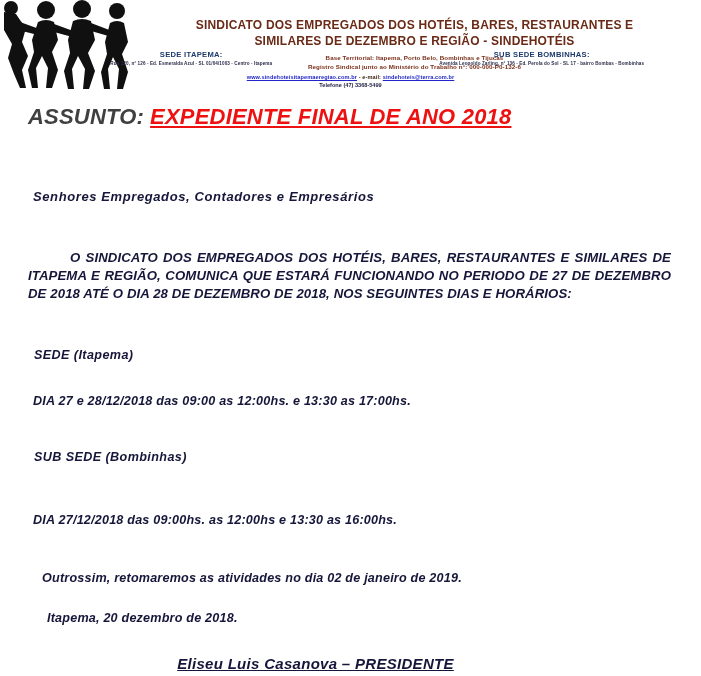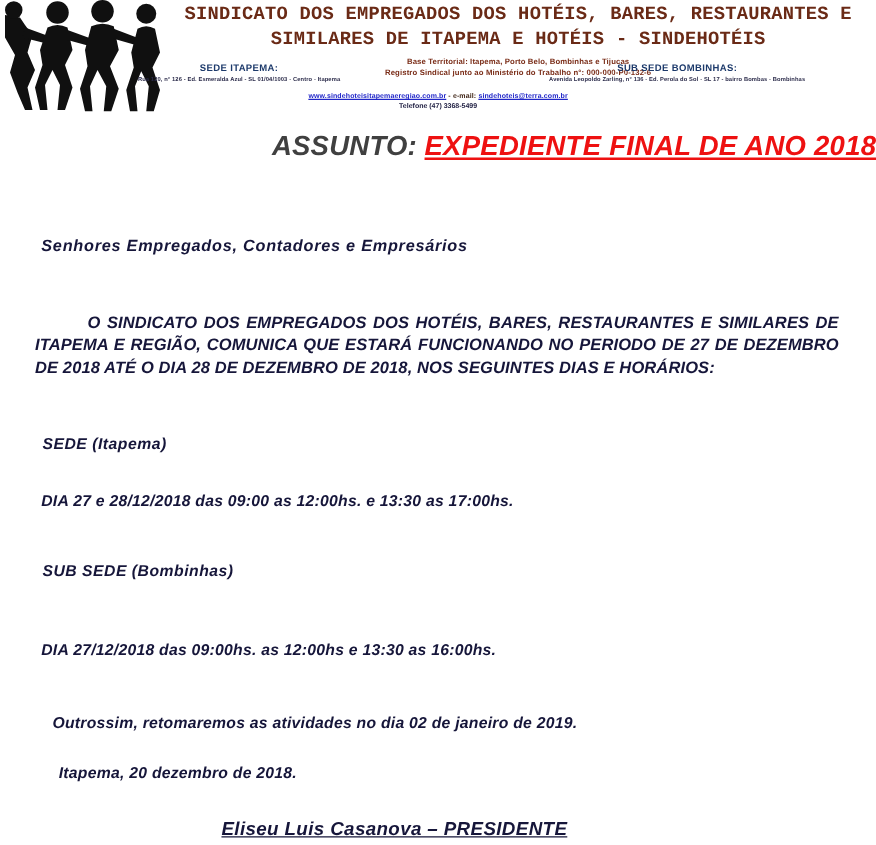"SINDICATO DOS EMPREGADOS DOS HOTÉIS," .org-title { font-family: Liberation Mono, monospace -> Liberation Sans, sans-serif; font-size: 15px -> 12px; padding-top: 2px -> 18px }
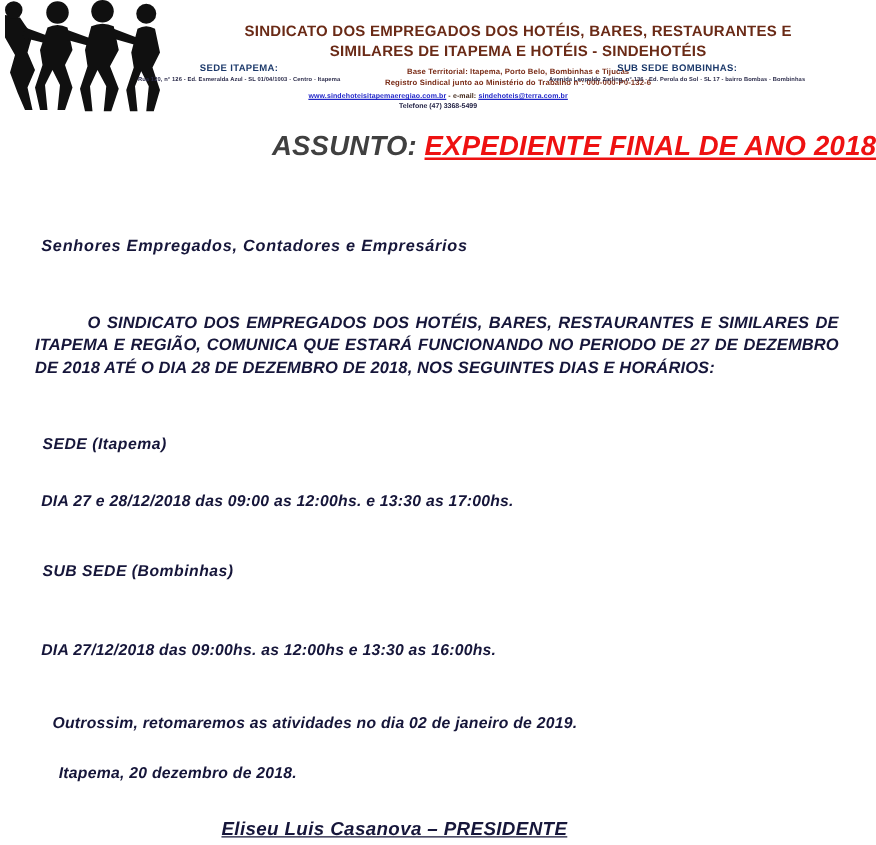"SIMILARES DE ITAPEMA E HOTÉIS" span.line2 { text: ITAPEMA E HOTÉIS -> DEZEMBRO E REGIÃO }
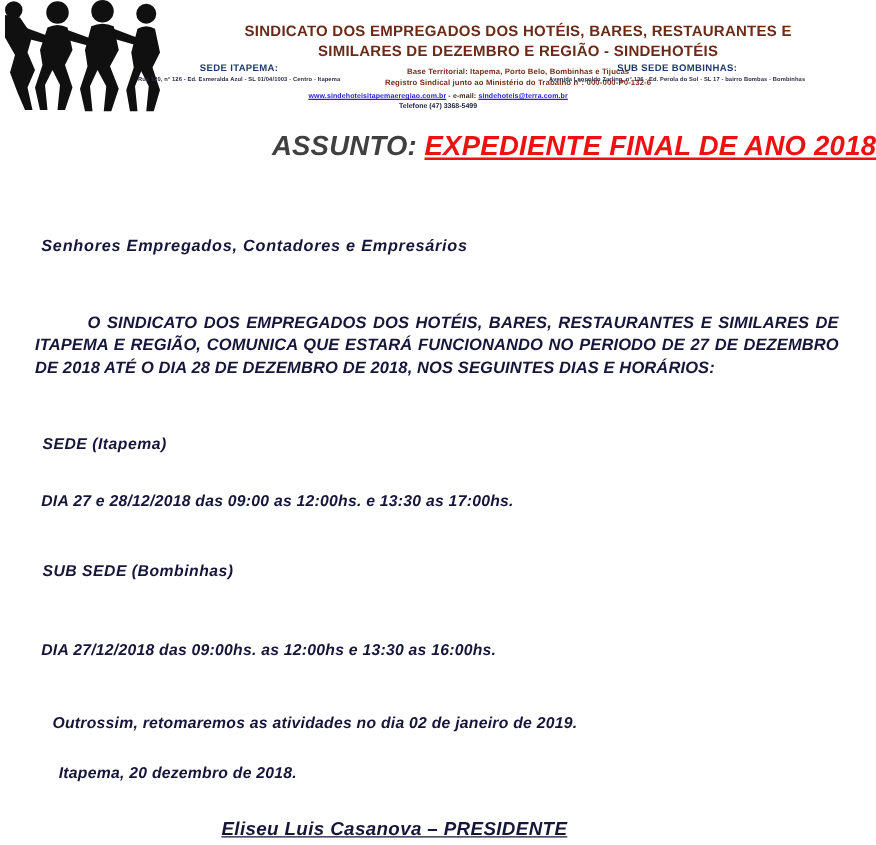"ASSUNTO: EXPEDIENTE FINAL DE ANO" .assunto { padding-left: 48px -> 28px; text-align: right -> none }
